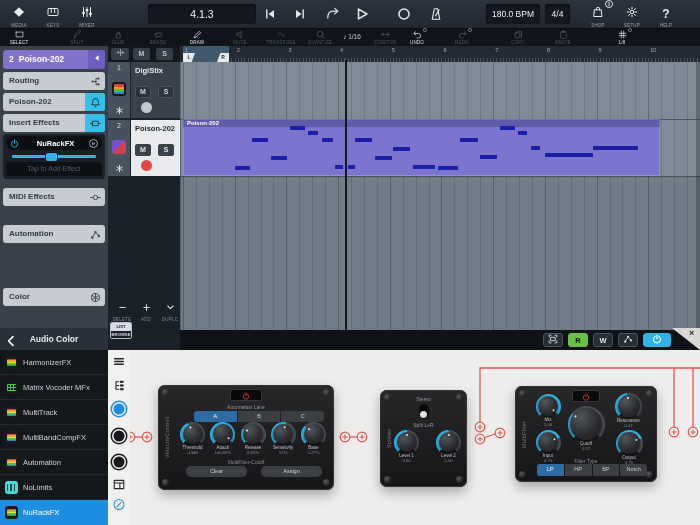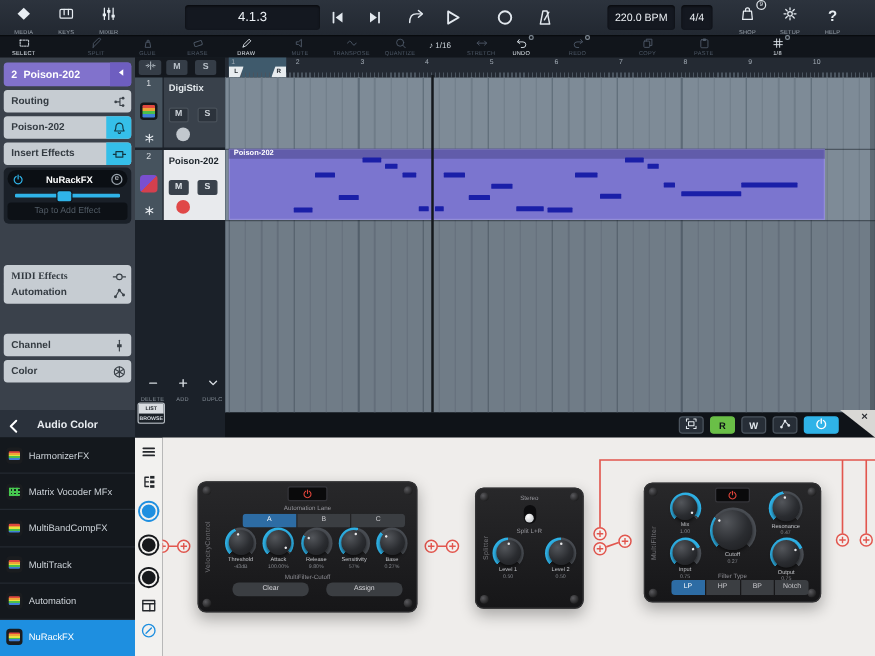"220.0 BPM" div.display { text: 220.0 -> 180.0 }
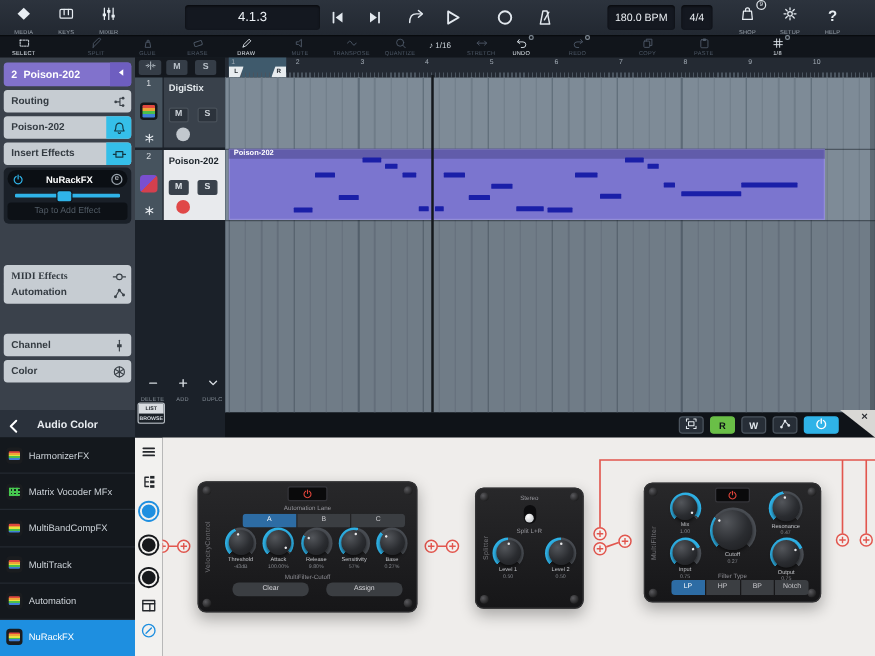"MIDI Effects" div.insp-item { font-family: Liberation Serif, serif -> none; top: 166px -> 142px }
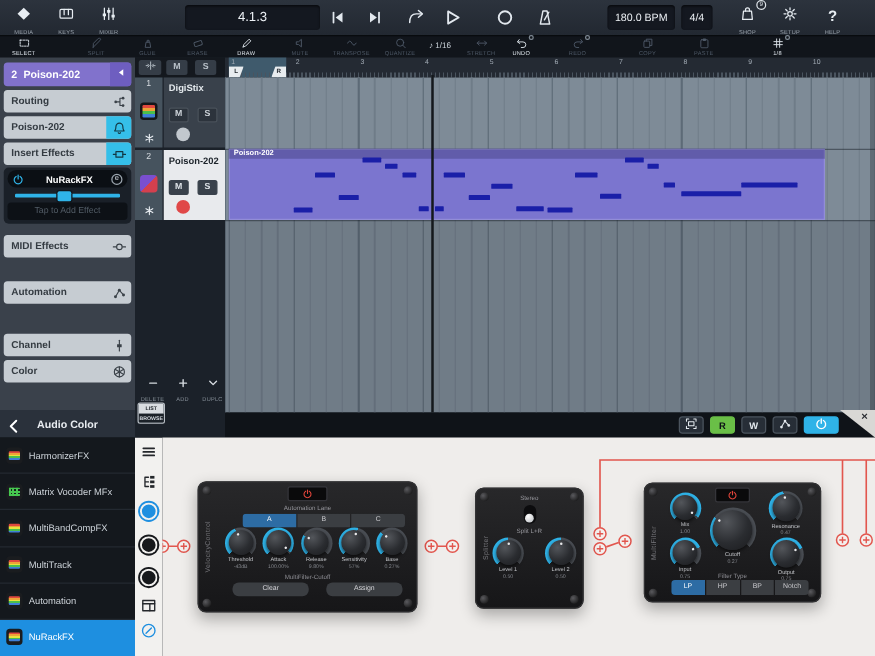"Channel" div.insp-item { html: <div>Channel<span> <svg> <path></path> <rect></rect> </svg> </span></div> -> none }
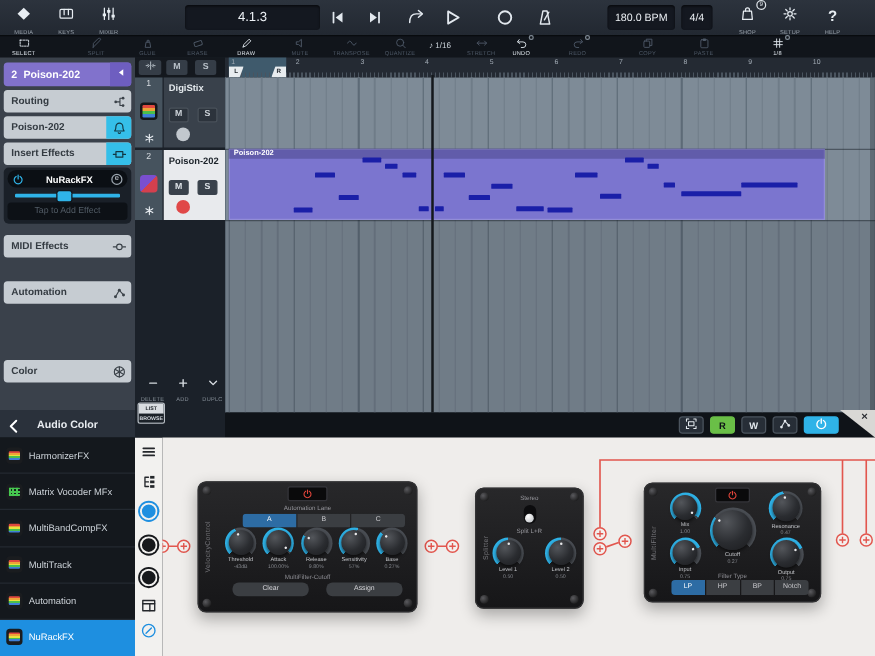"MultiBandCompFX" div.au-row { order: before "MultiTrack" -> after "MultiTrack" }
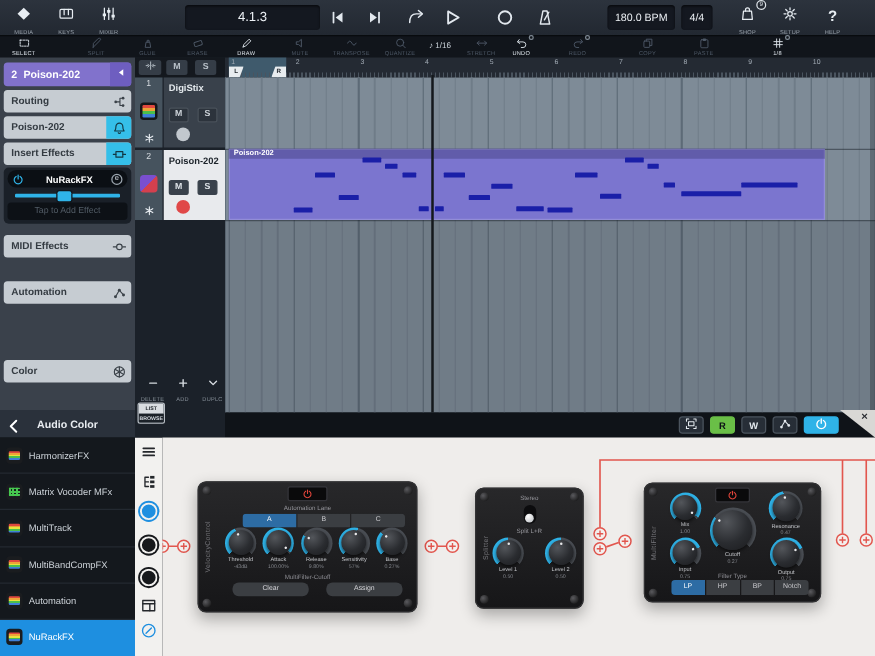"NoLimits" div.au-row { html: none -> <div> <span> <span></span> </span> <span>NoLimits</span> </div> }
